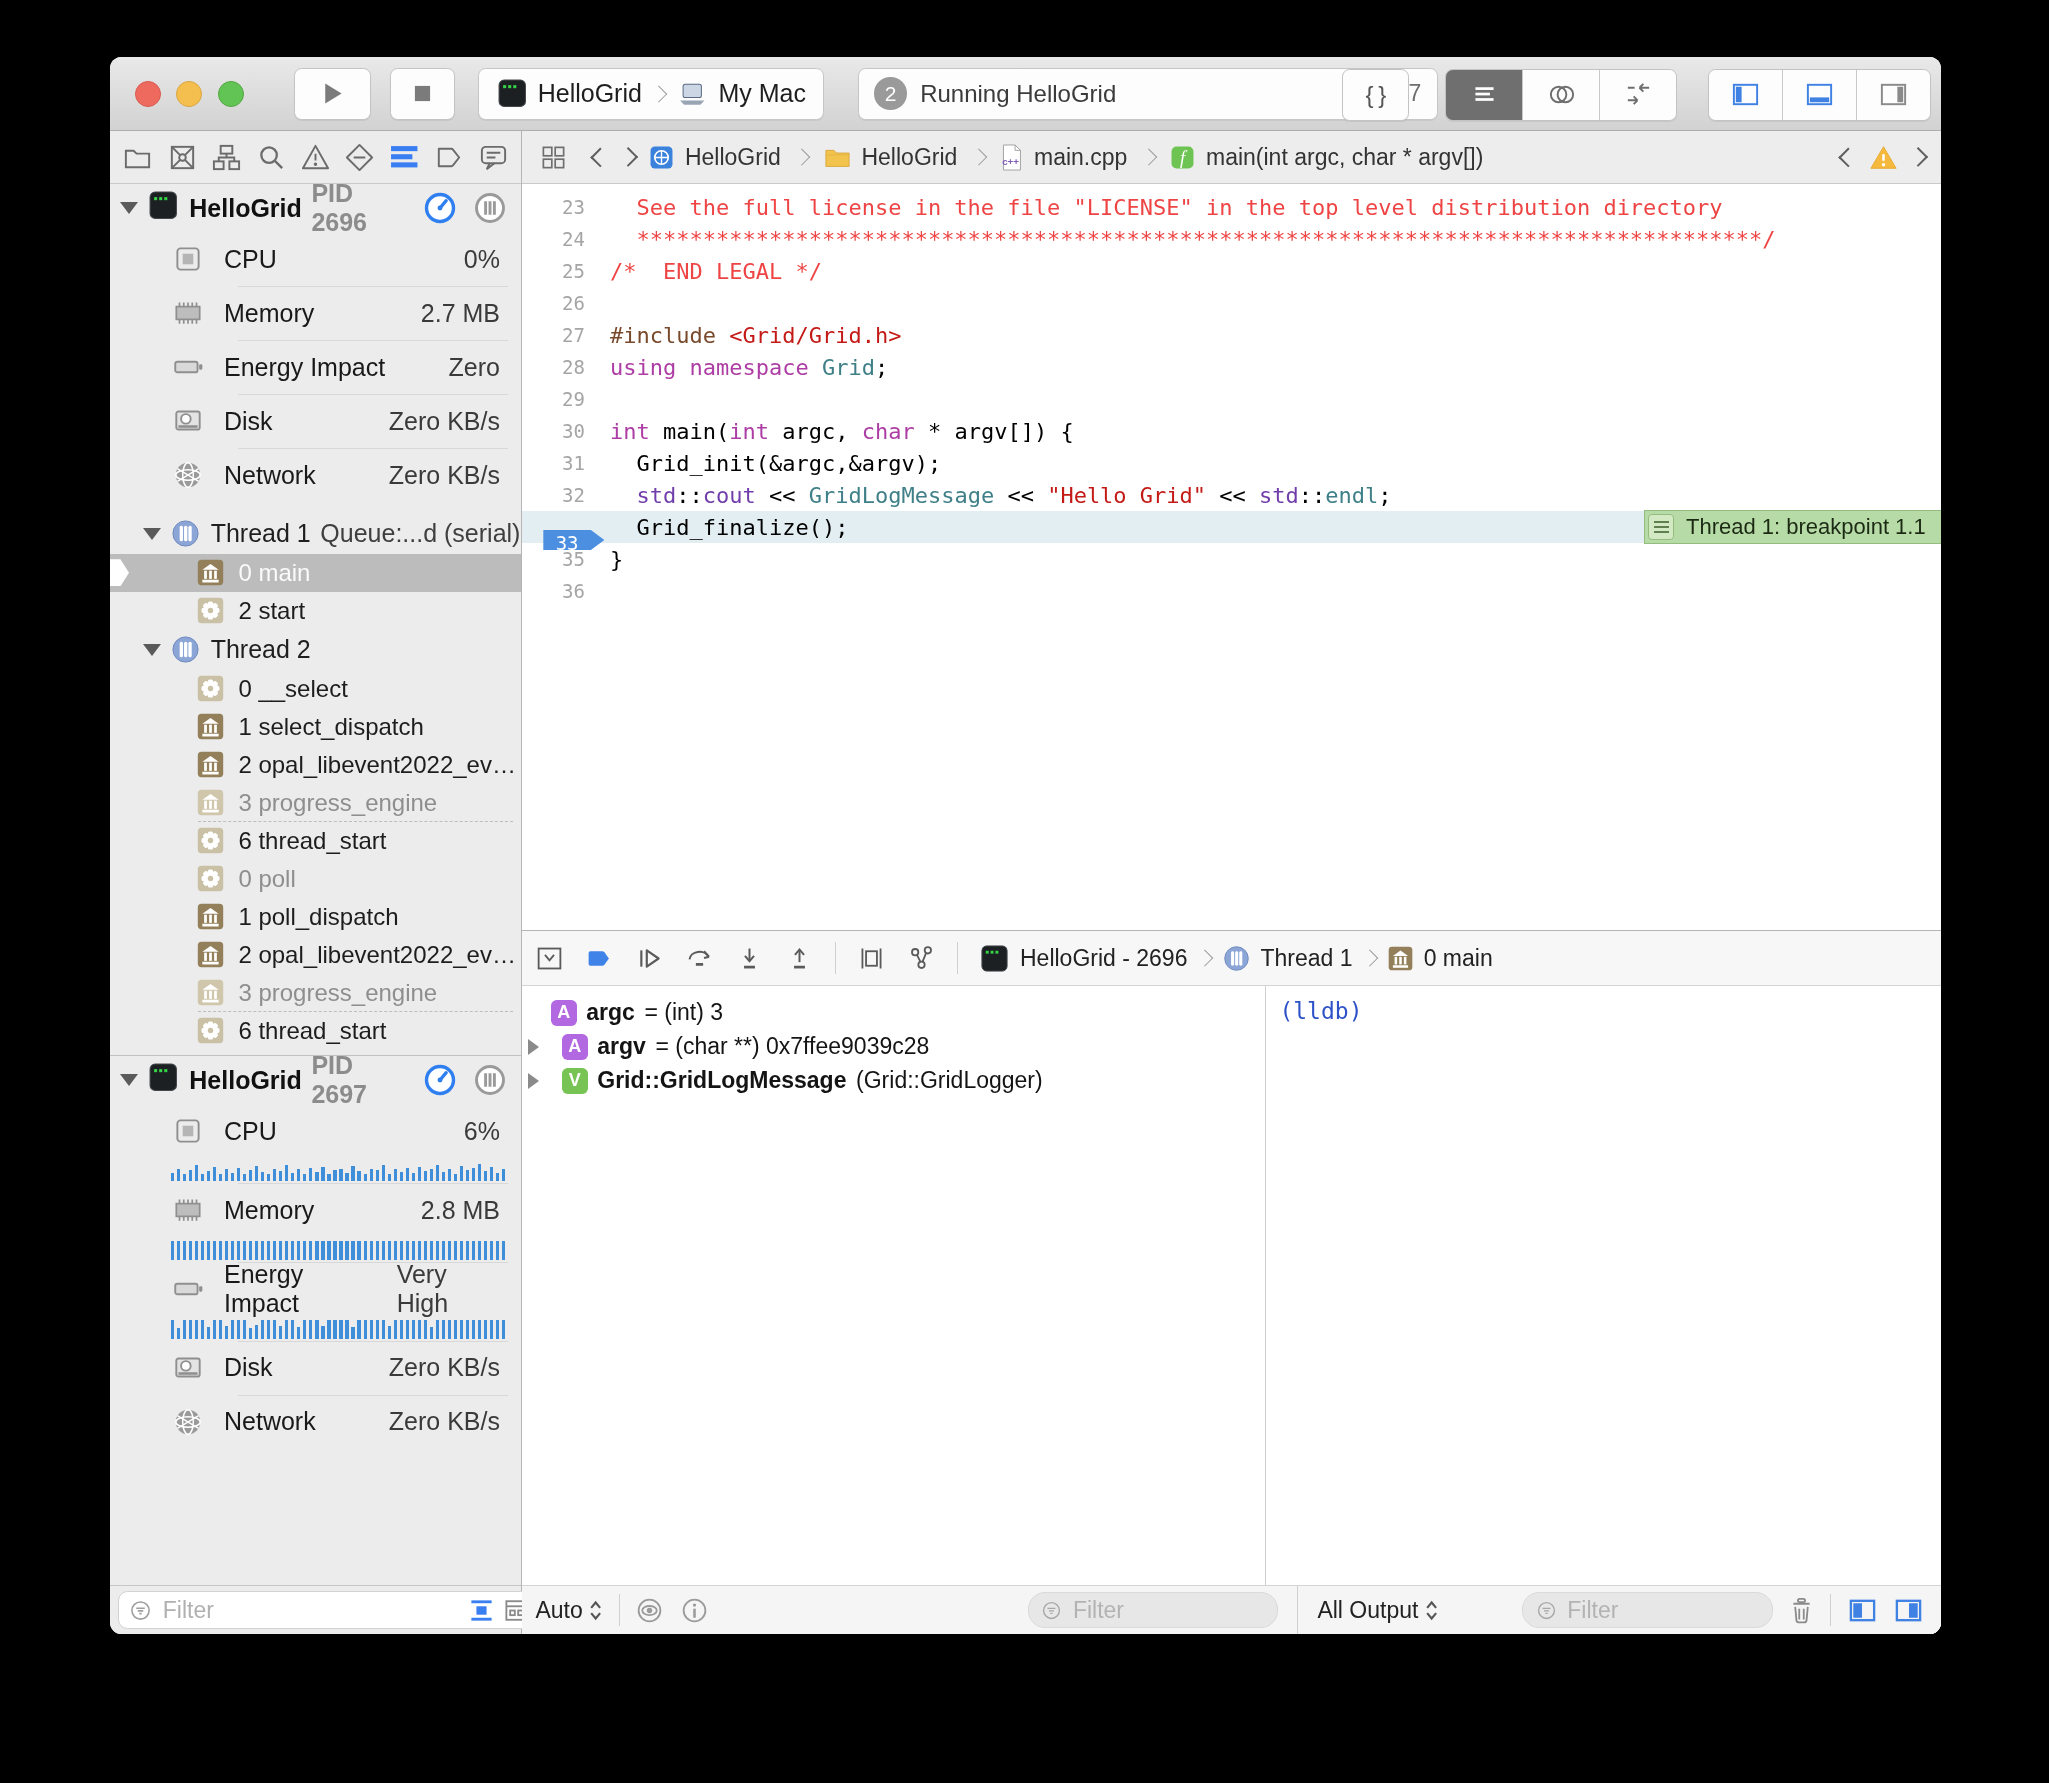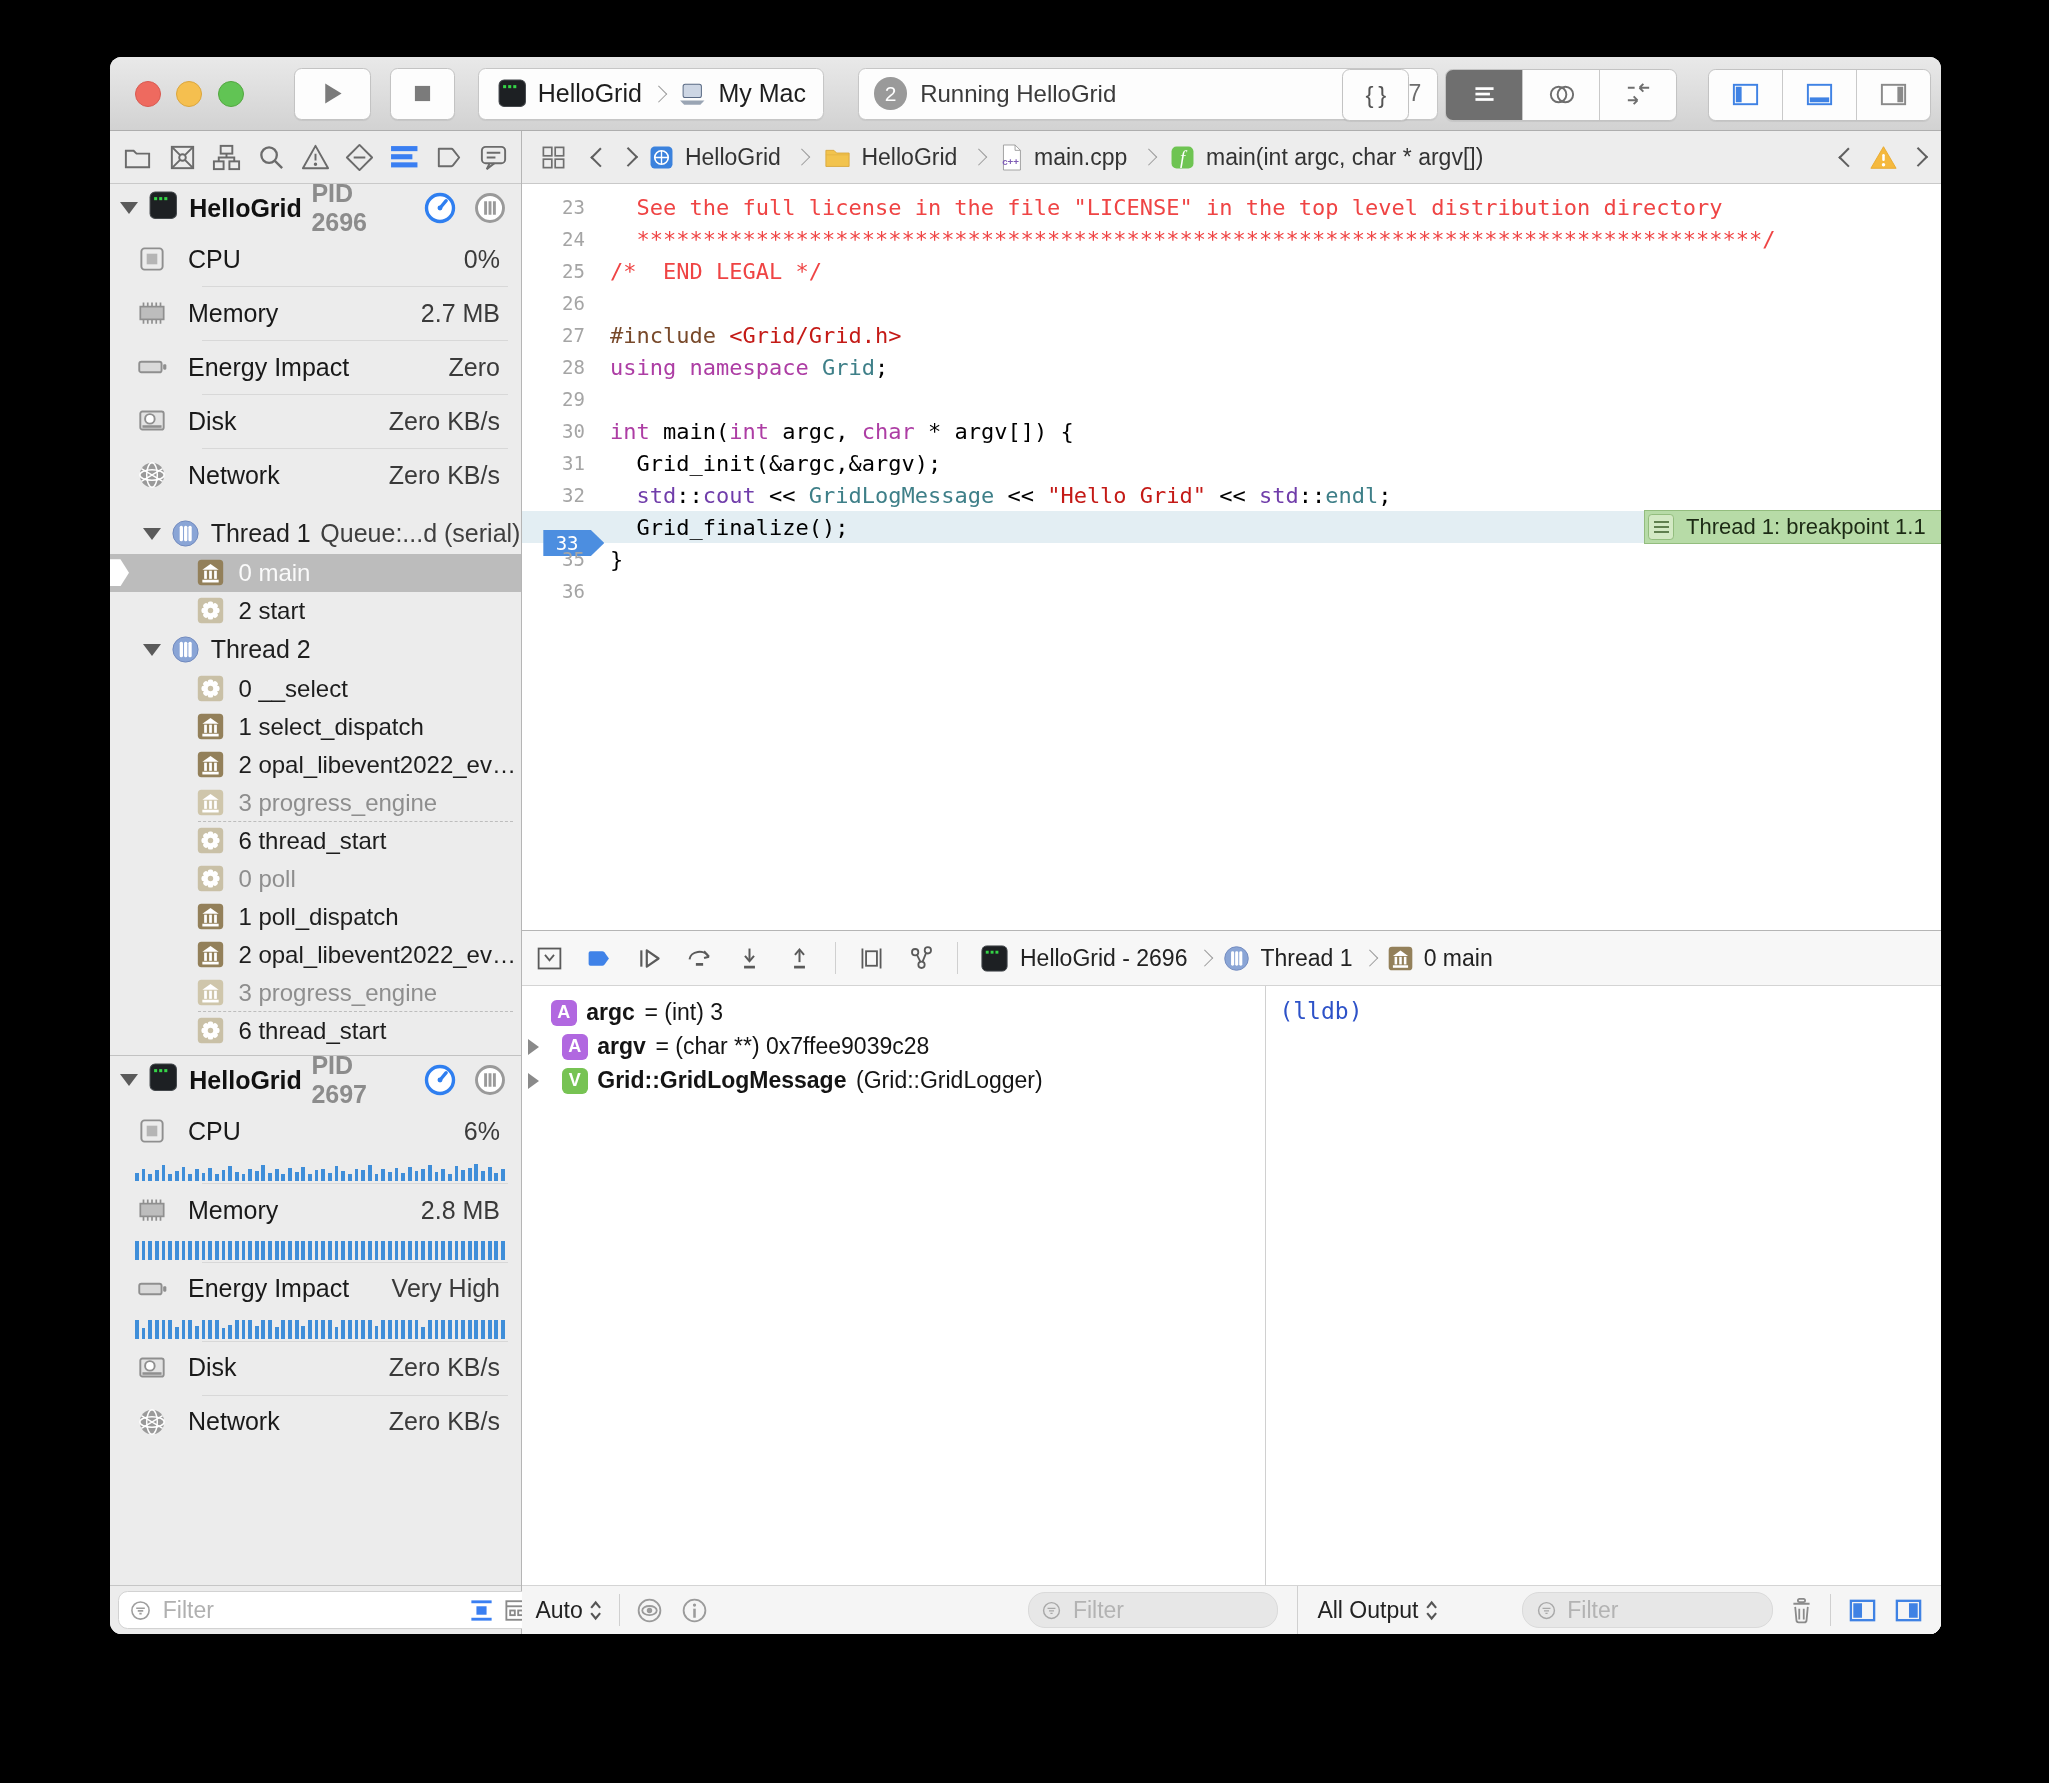"CPU" .gauge-block { padding-left: none -> 36px }
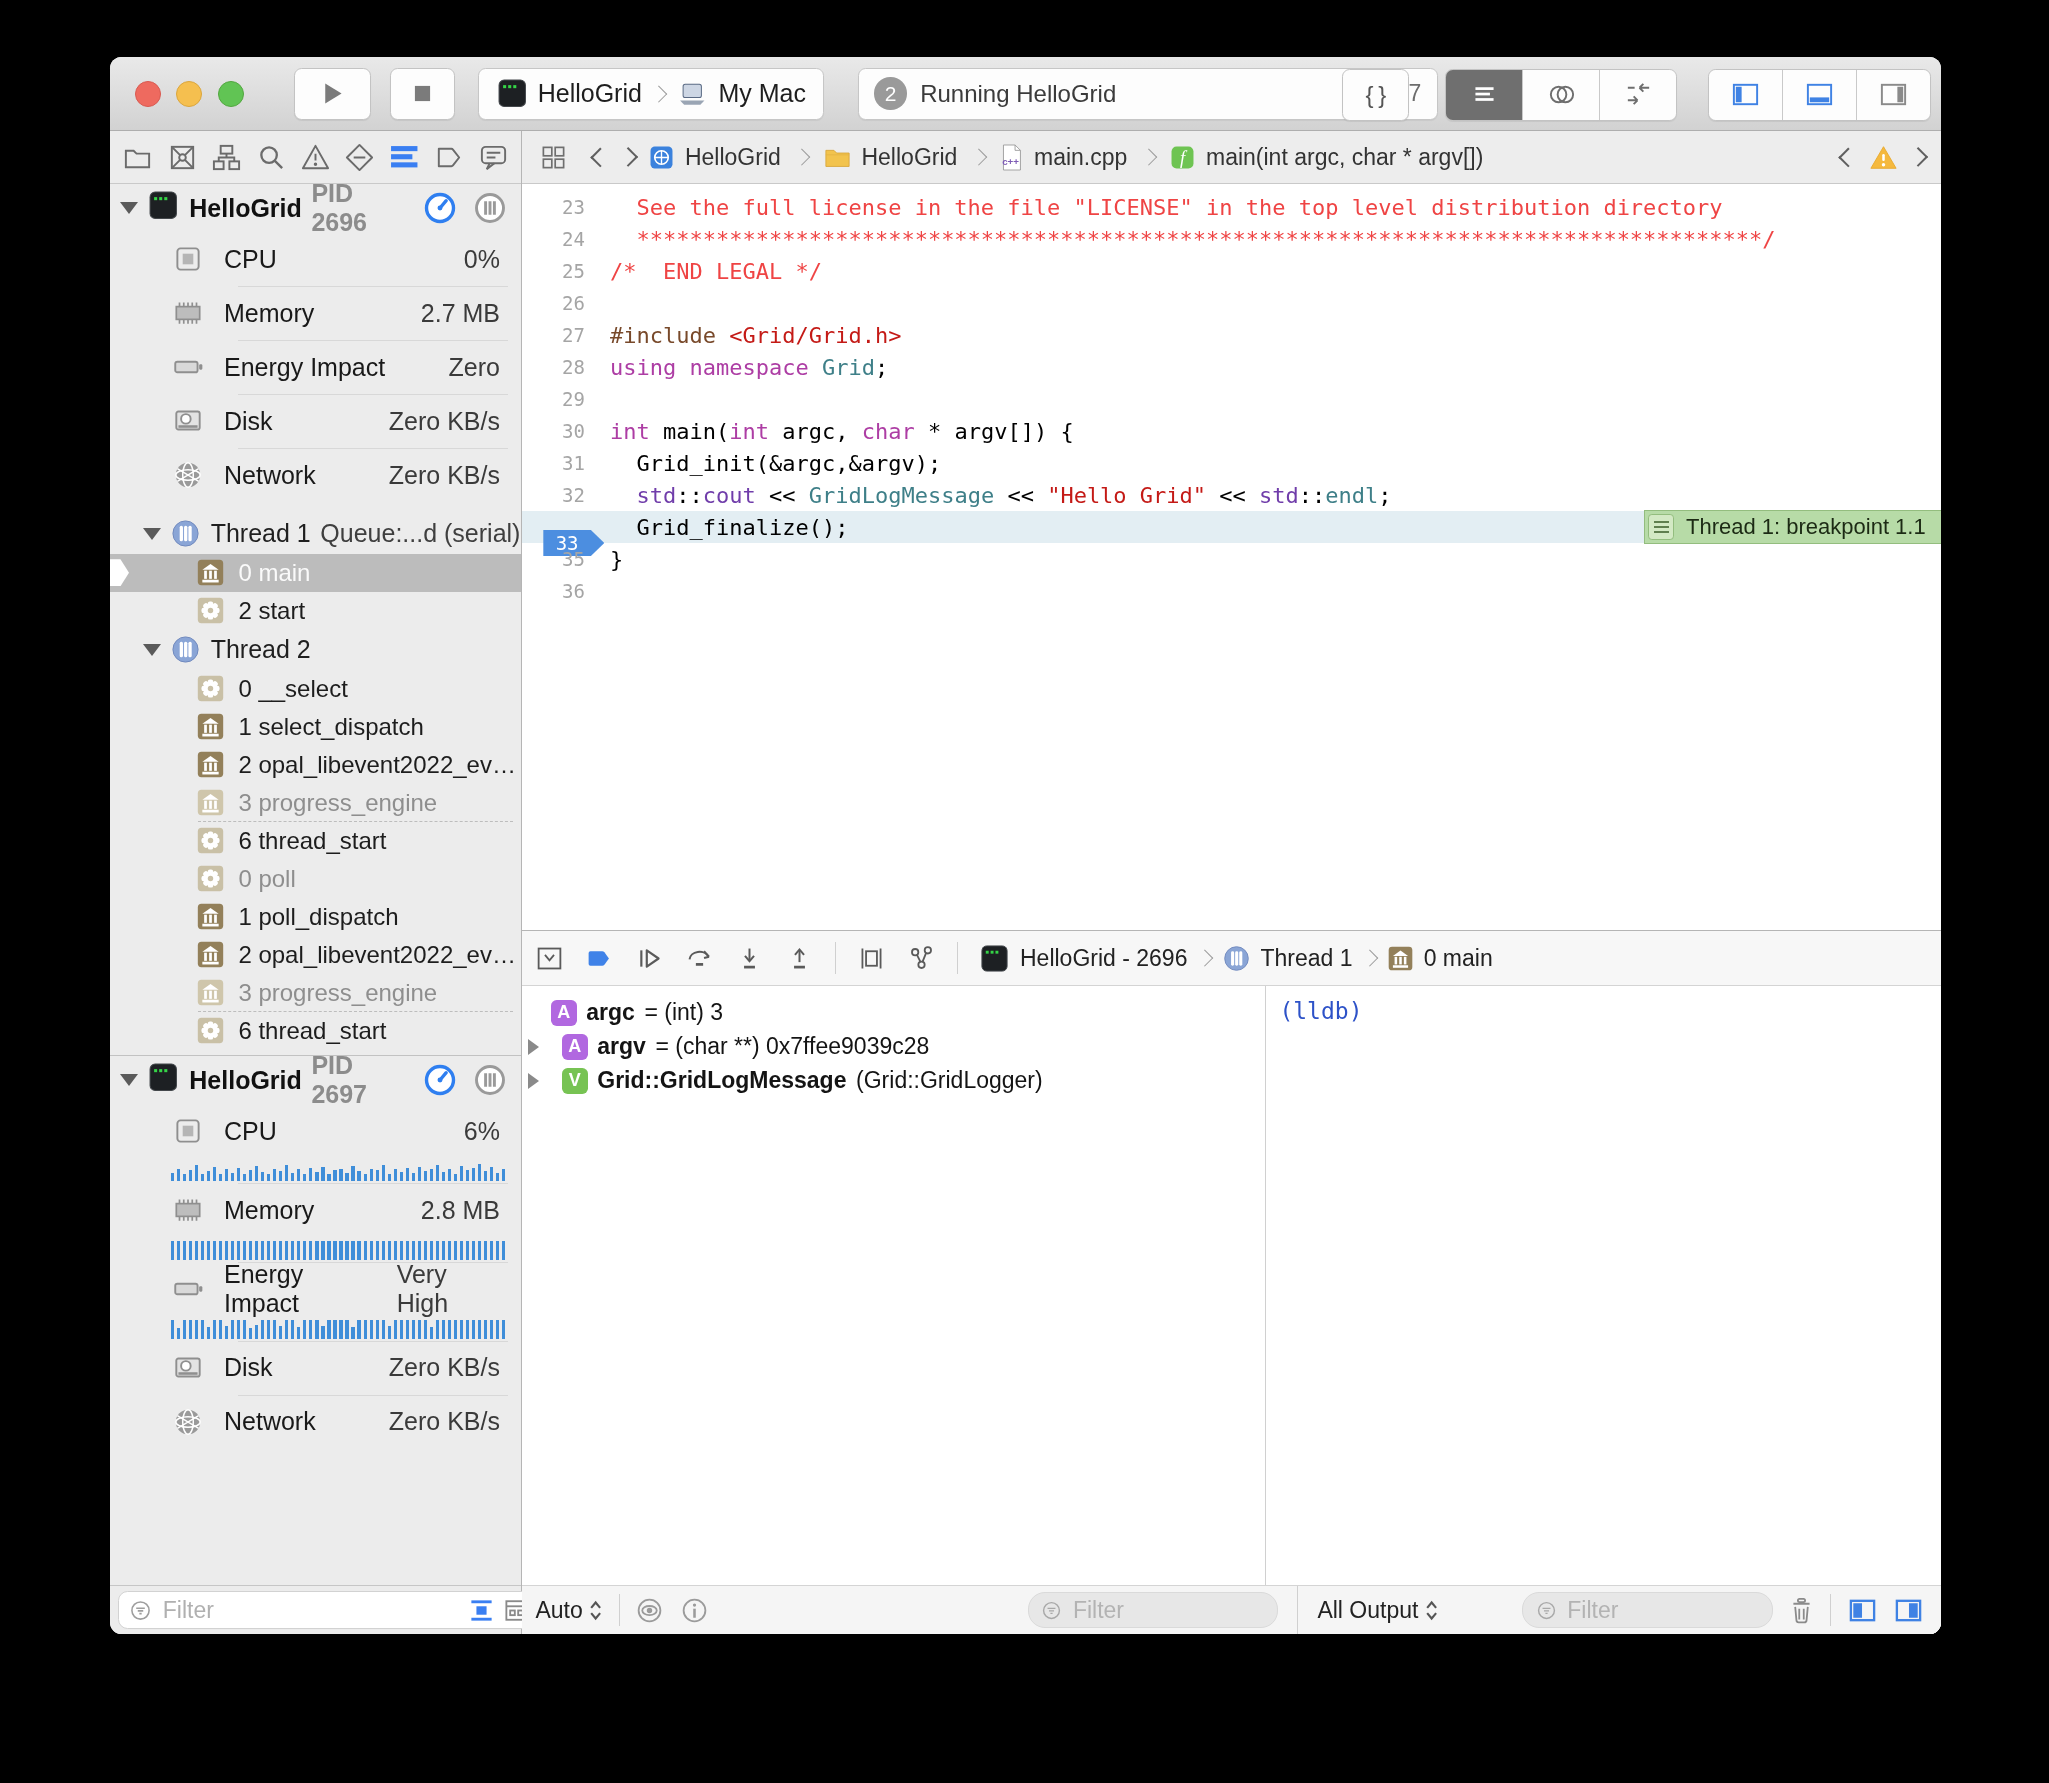"33" .lnbadge { height: 26px -> 20px }
